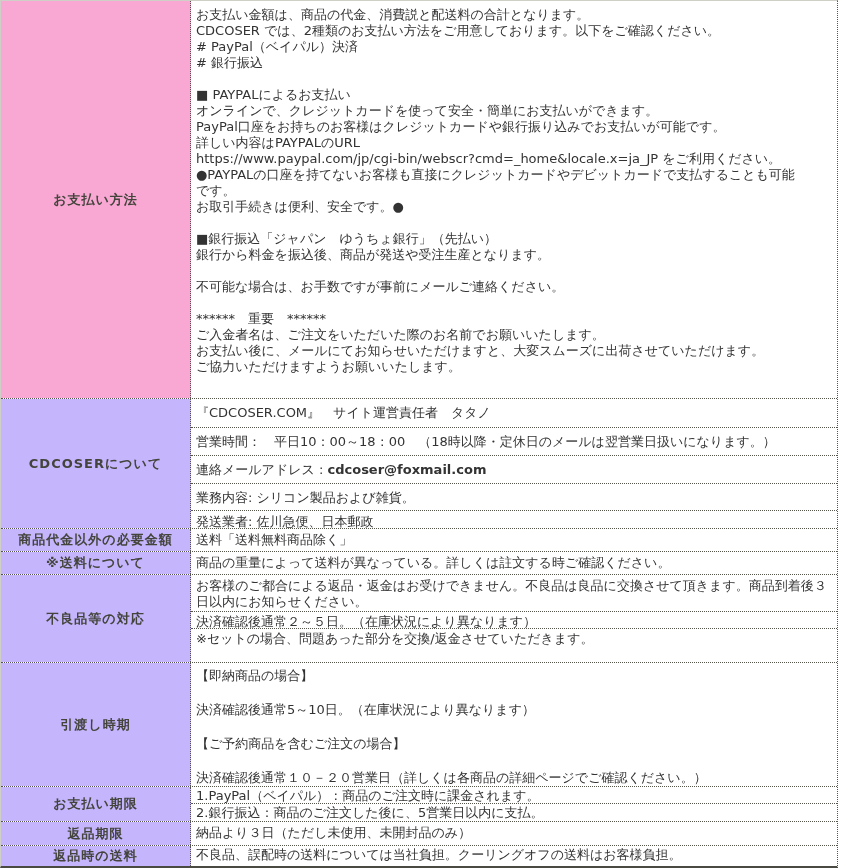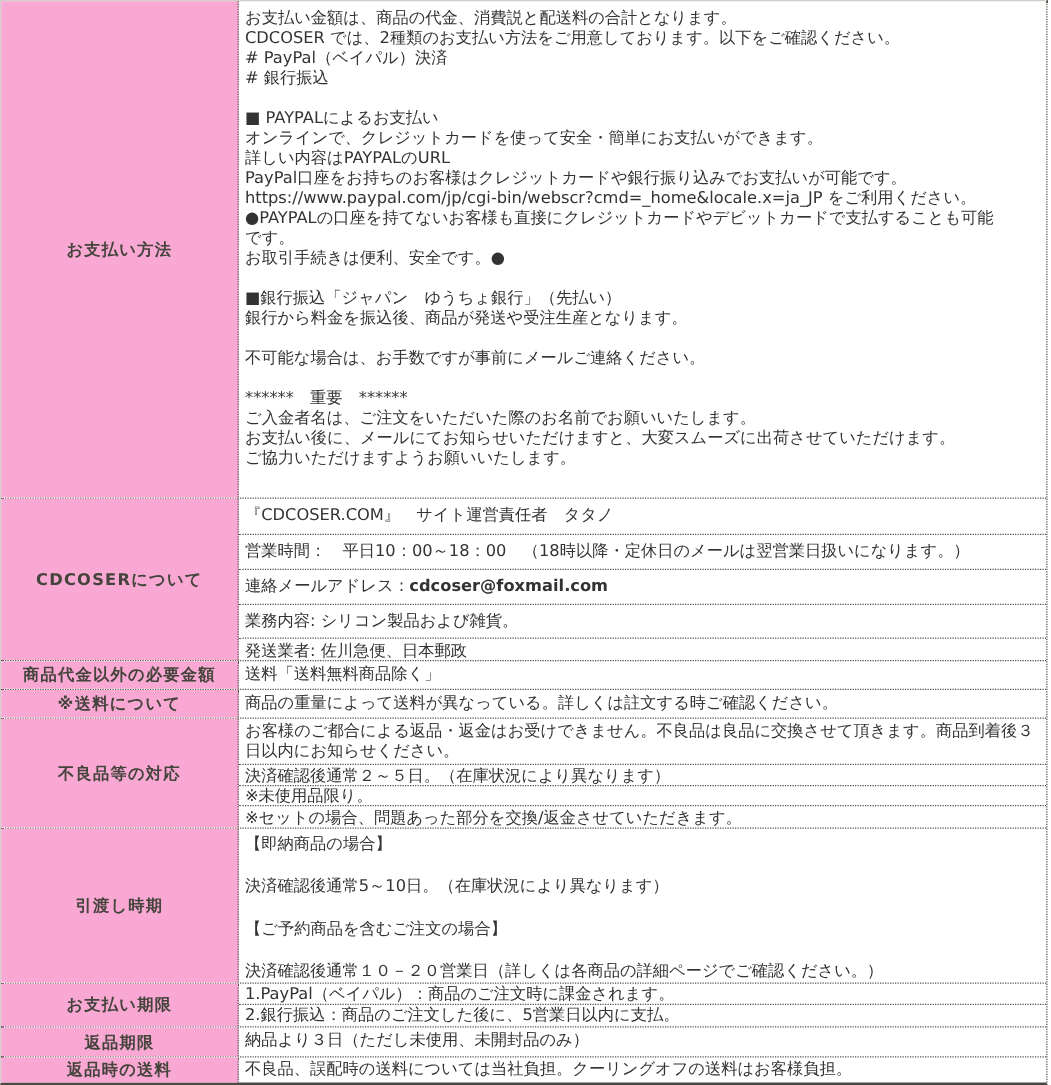"詳しい内容はPAYPALのURL" div.line { order: before "PayPal口座をお持ちのお客様はクレジットカードや銀行振り込みでお支払いが可能" -> after "PayPal口座をお持ちのお客様はクレジットカードや銀行振り込みでお支払いが可能" }
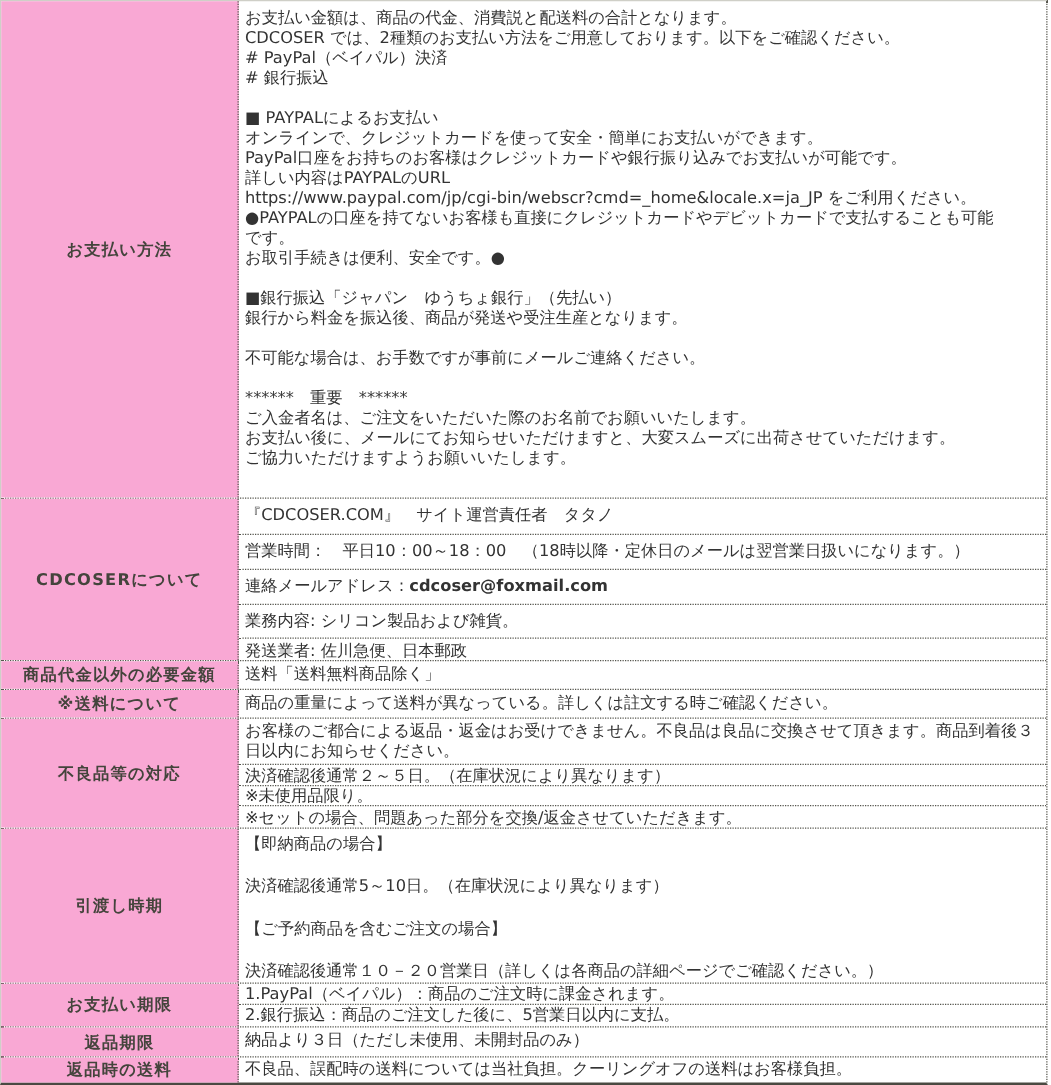"CDCOSERについて" .hcell { background: #f9a8d4 -> #c4b5fd }
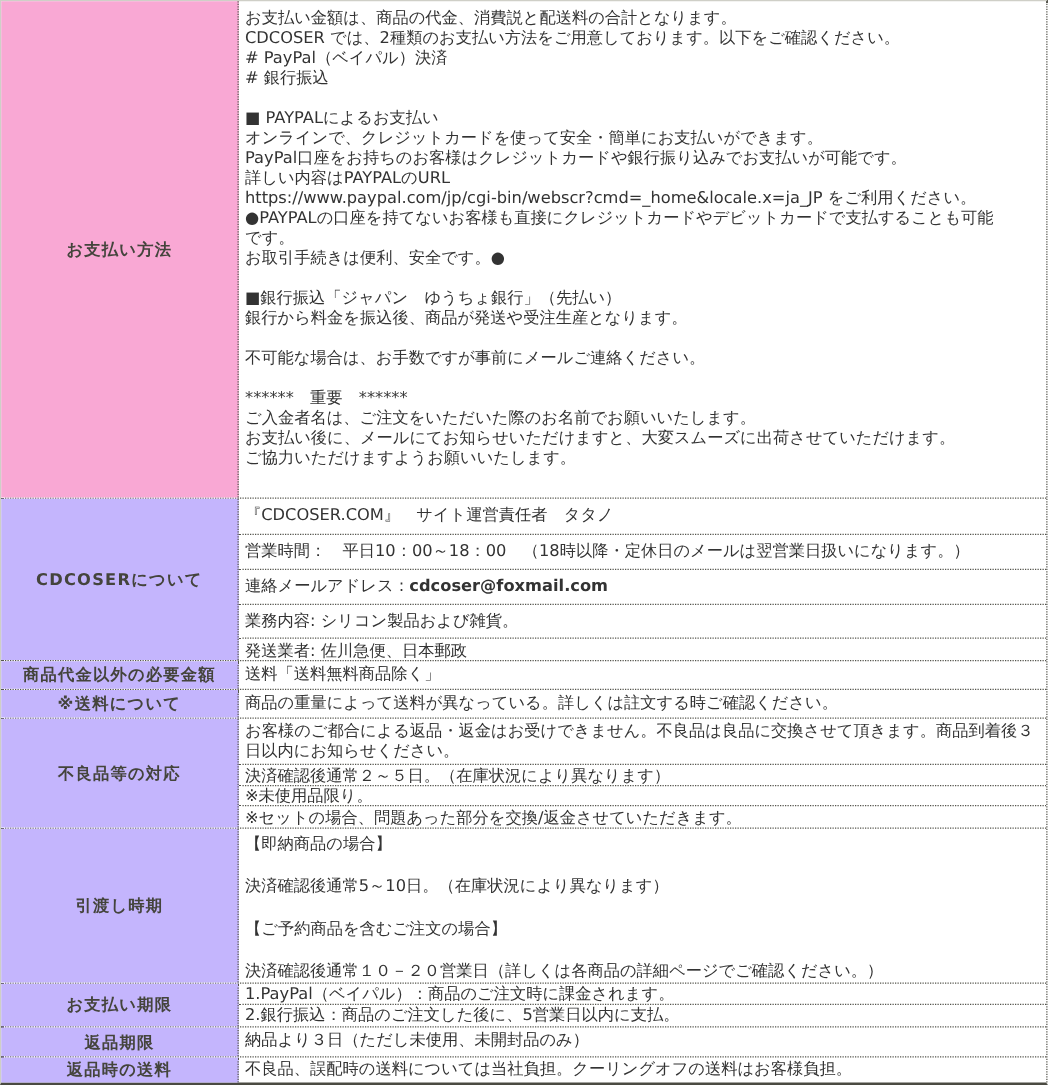"※未使用品限り。" div.sub { html: <div>※未使用品限り。</div> -> none }
